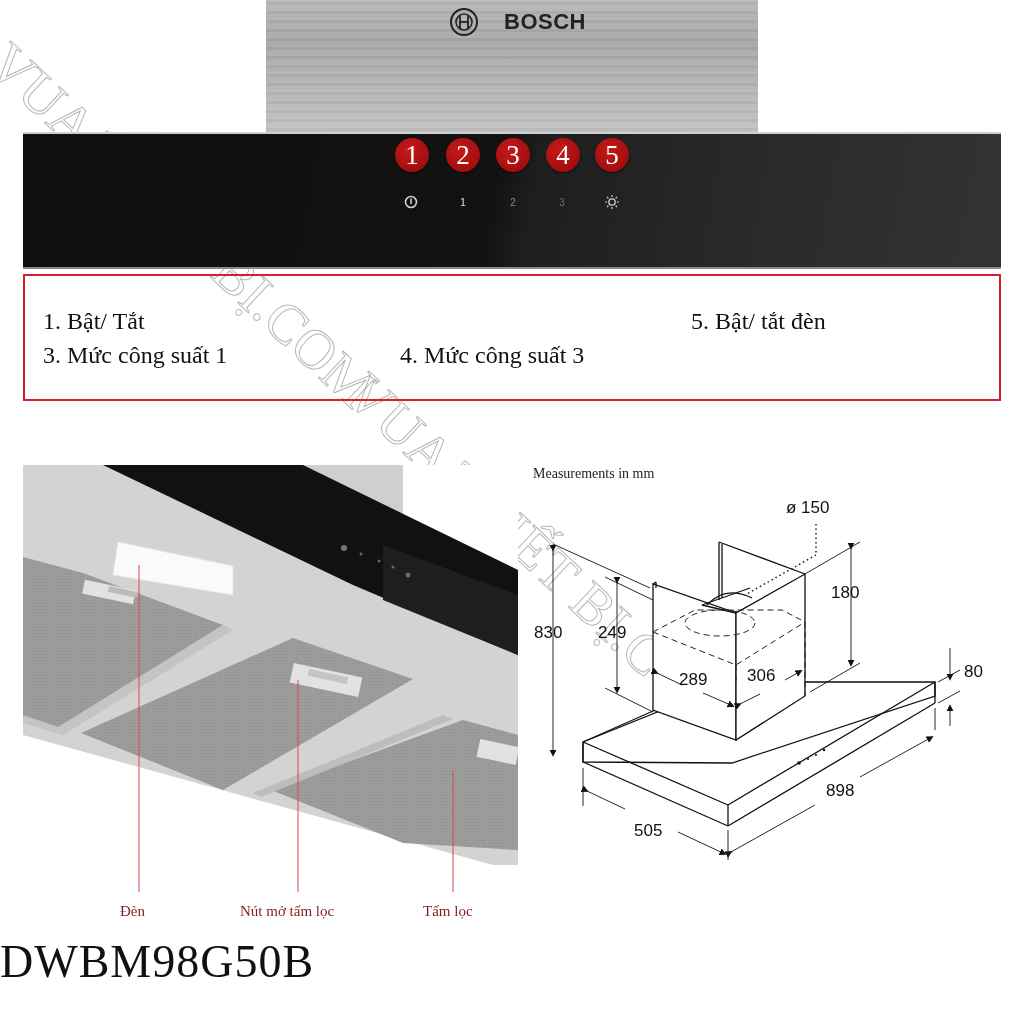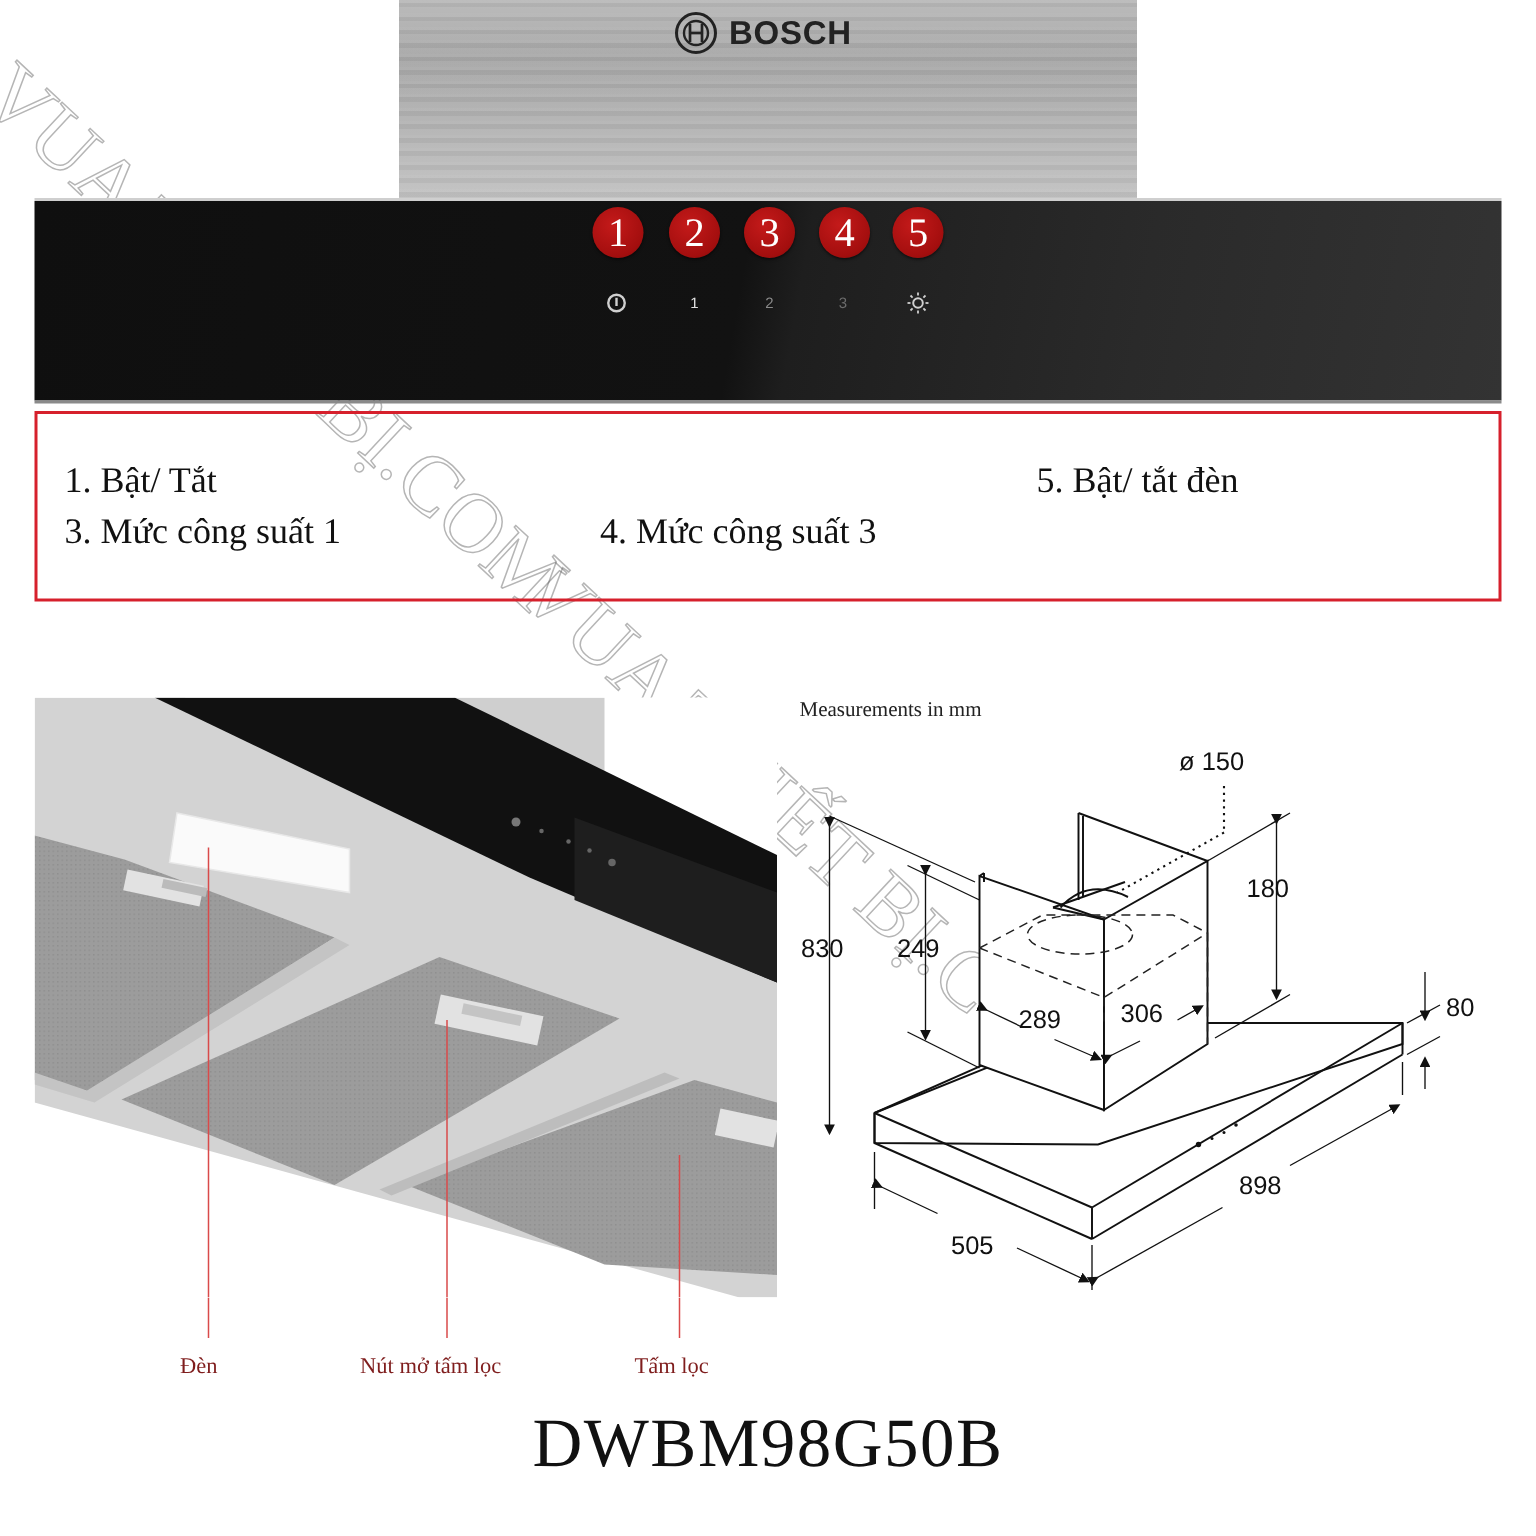"BOSCH" .brand { gap: 8px -> 26px }
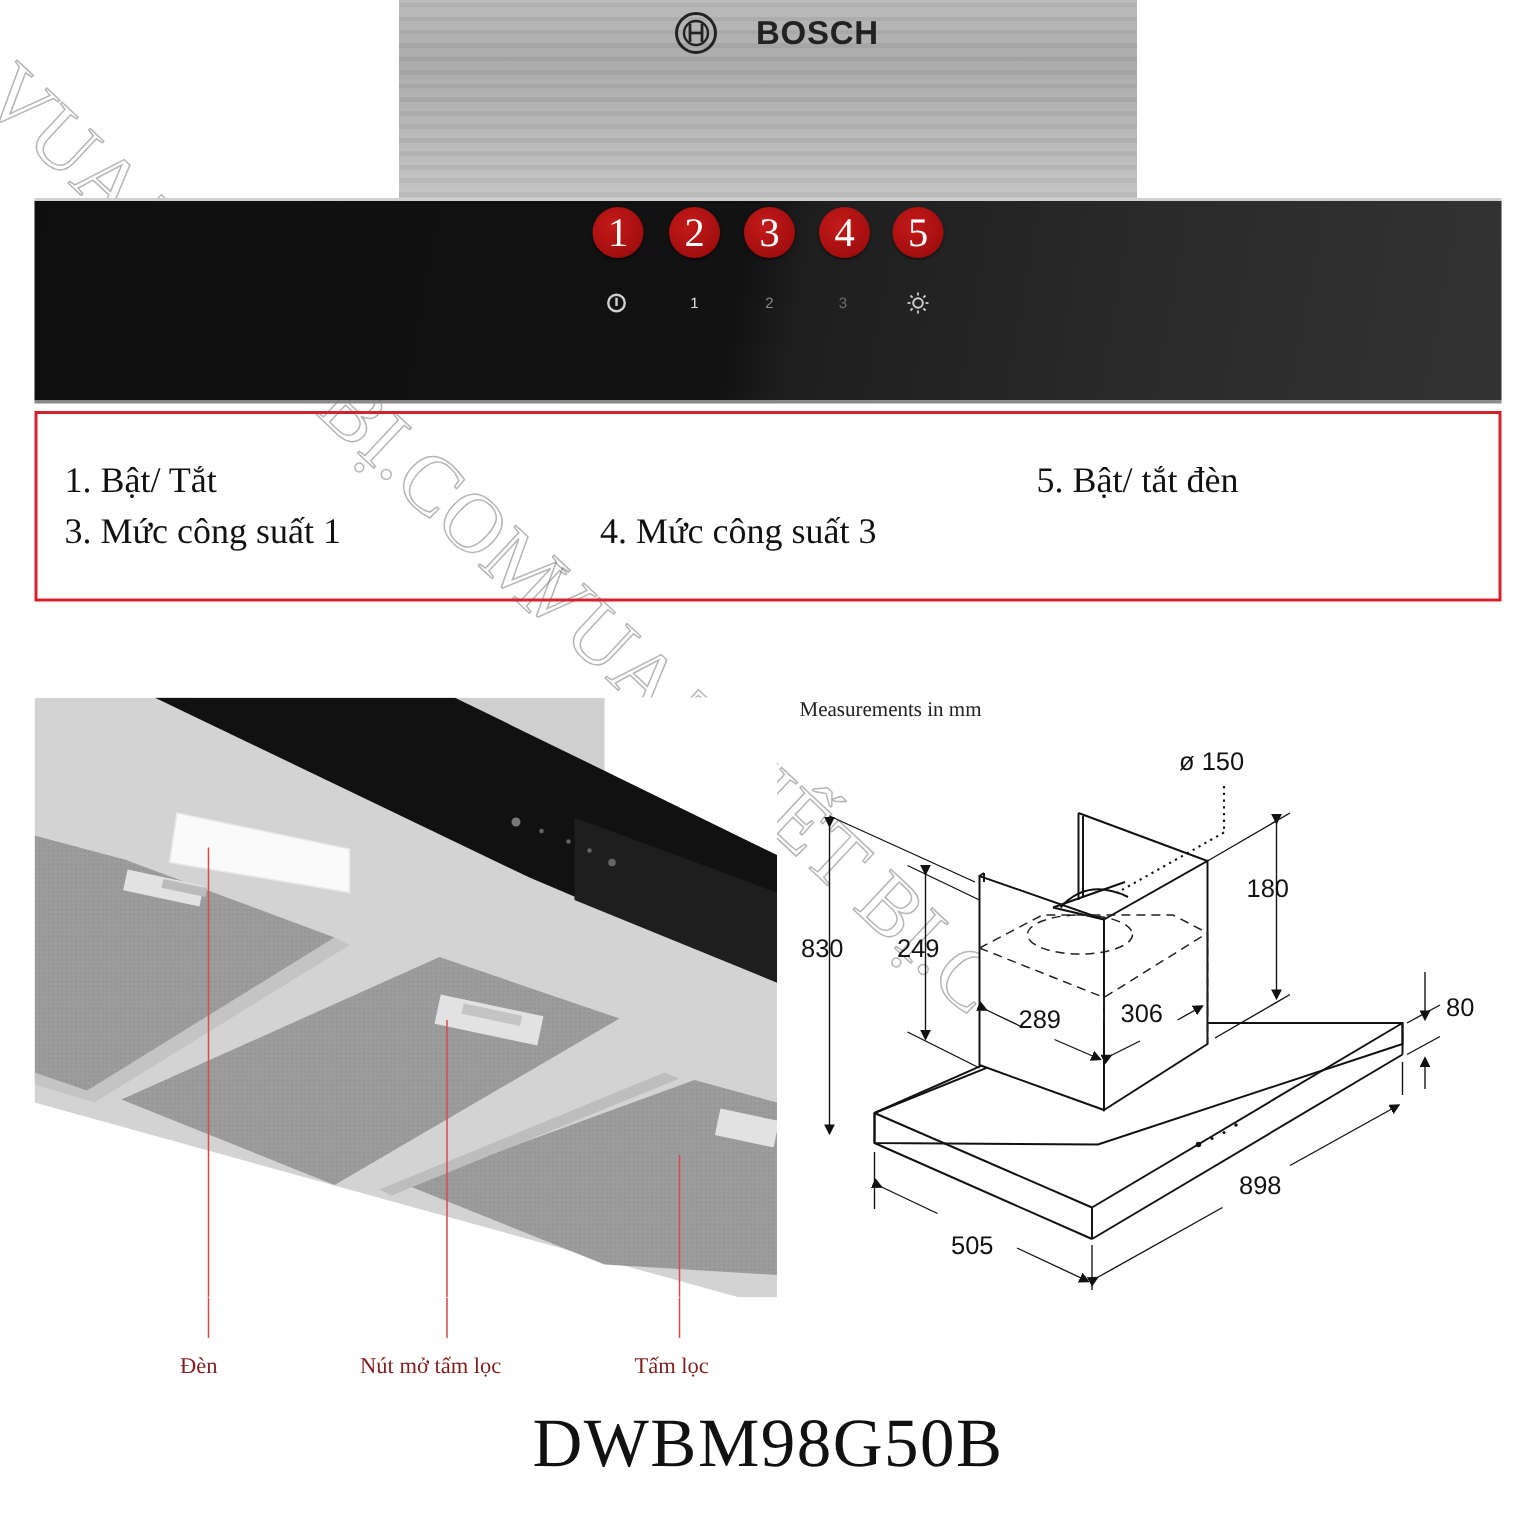"DWBM98G50B" .model { text-align: center -> none }
